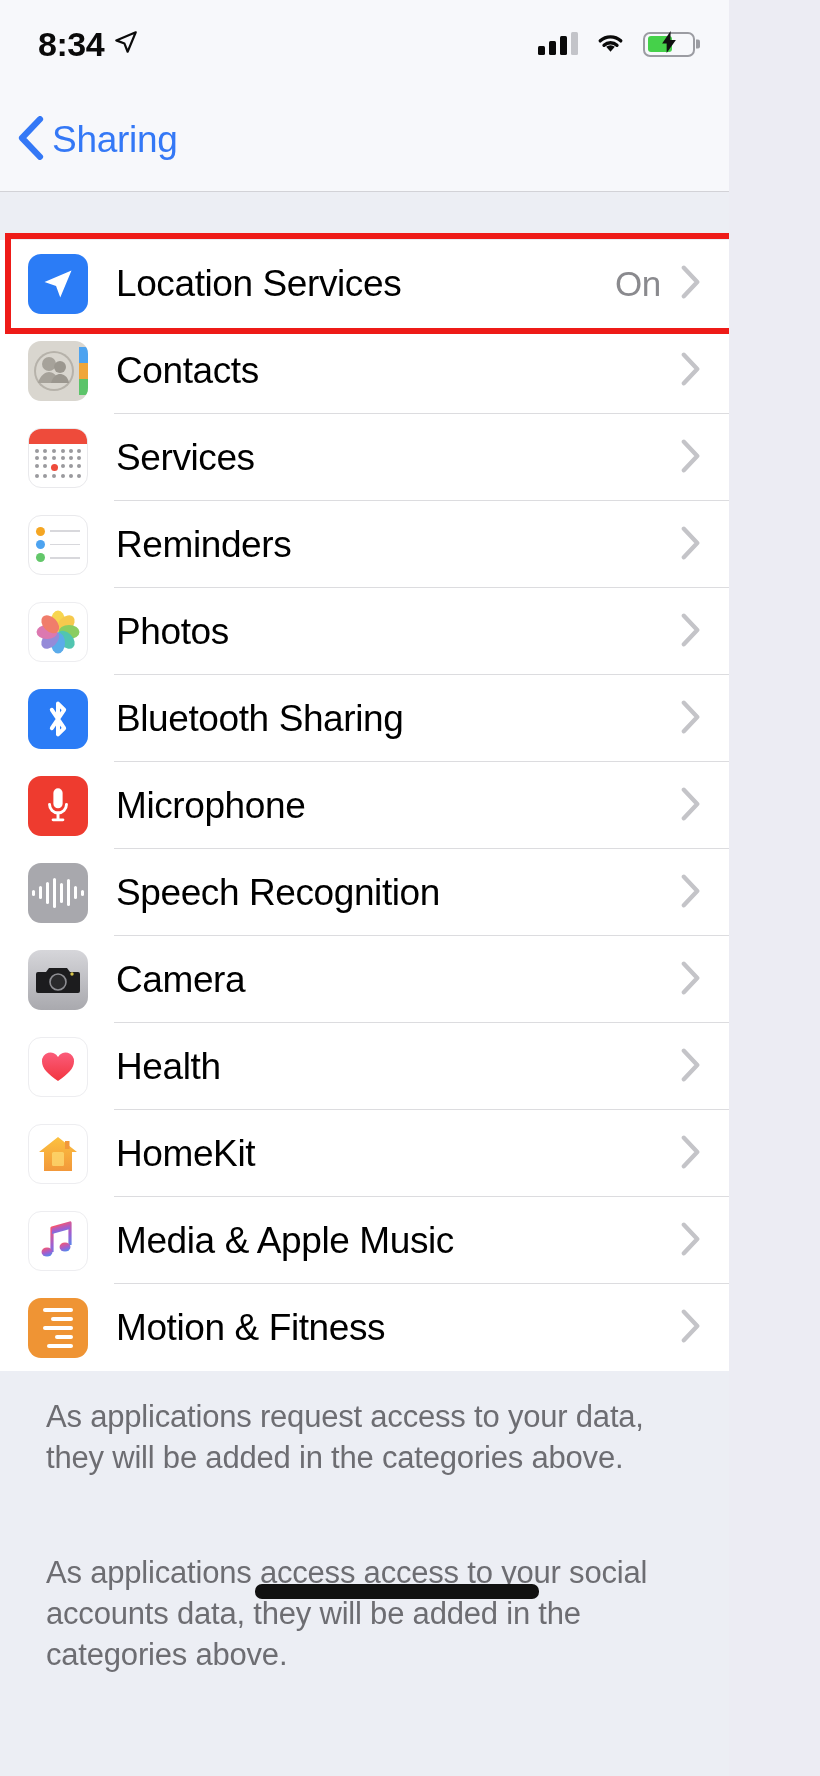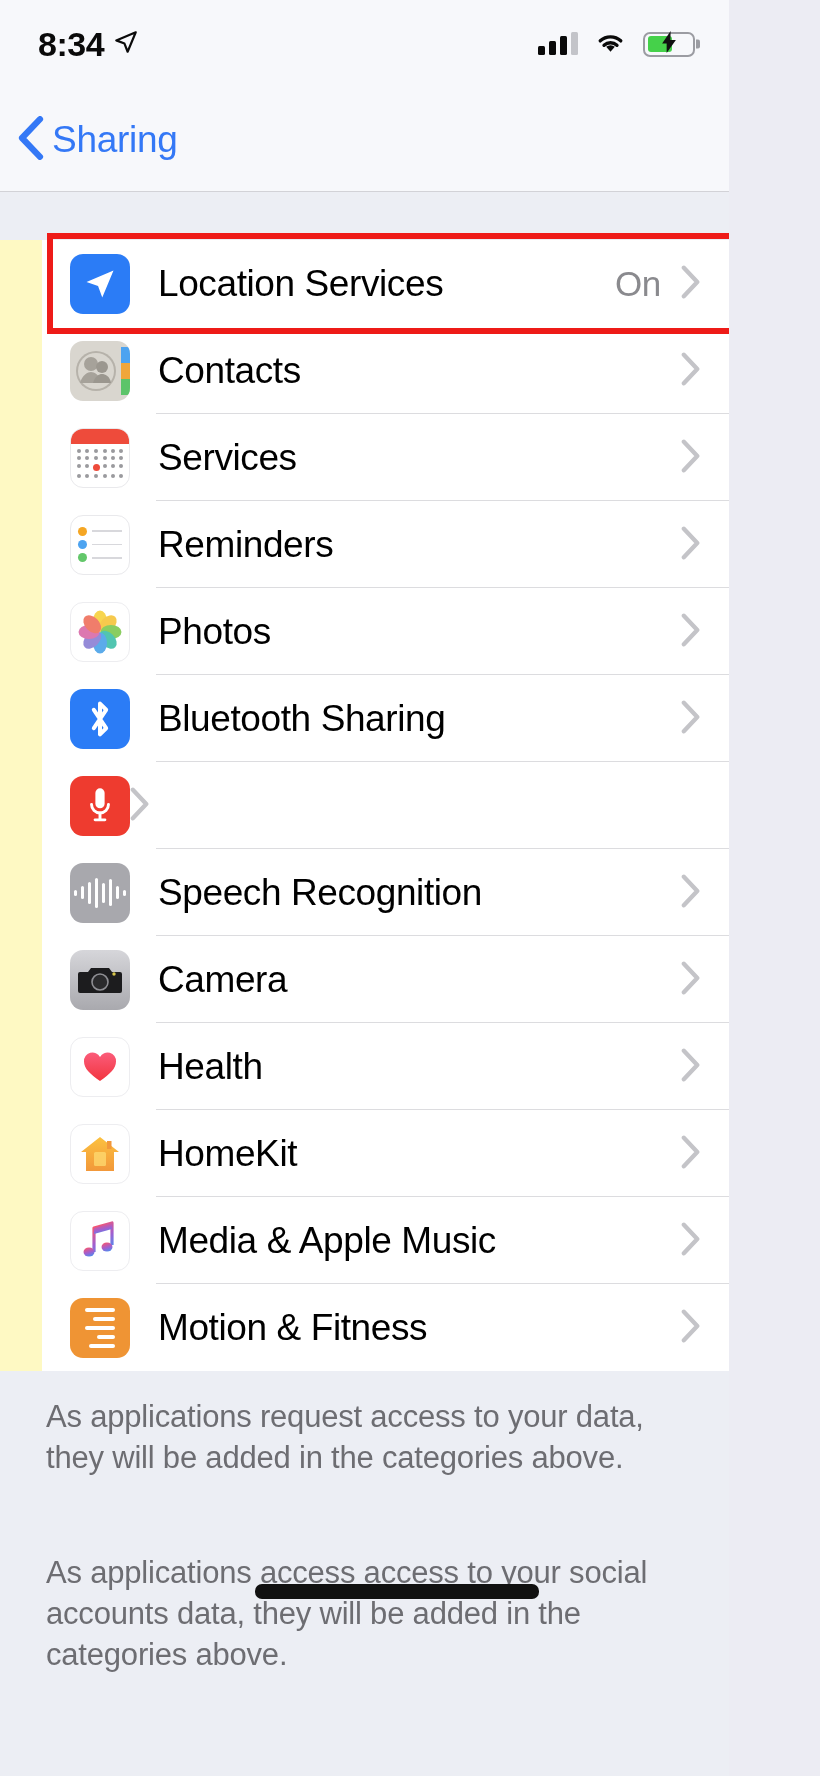"Location Services" .list { background: #fef9c3 -> #fde047; padding-left: 42px -> none }
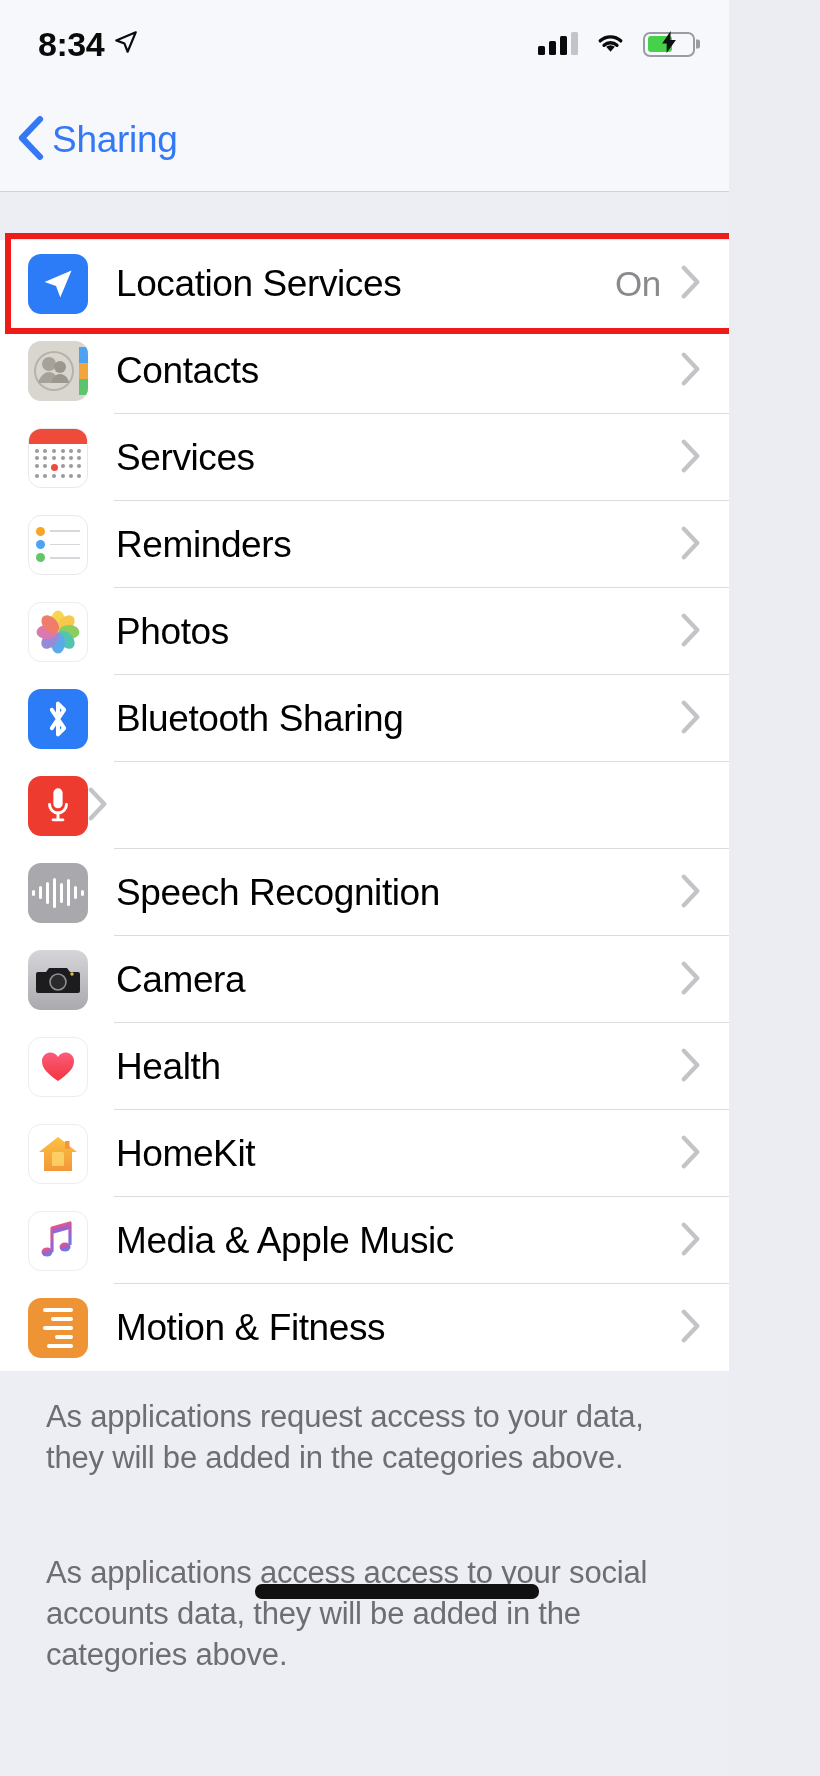"Microphone" div.row-label { html: none -> <div>Microphone</div> }
